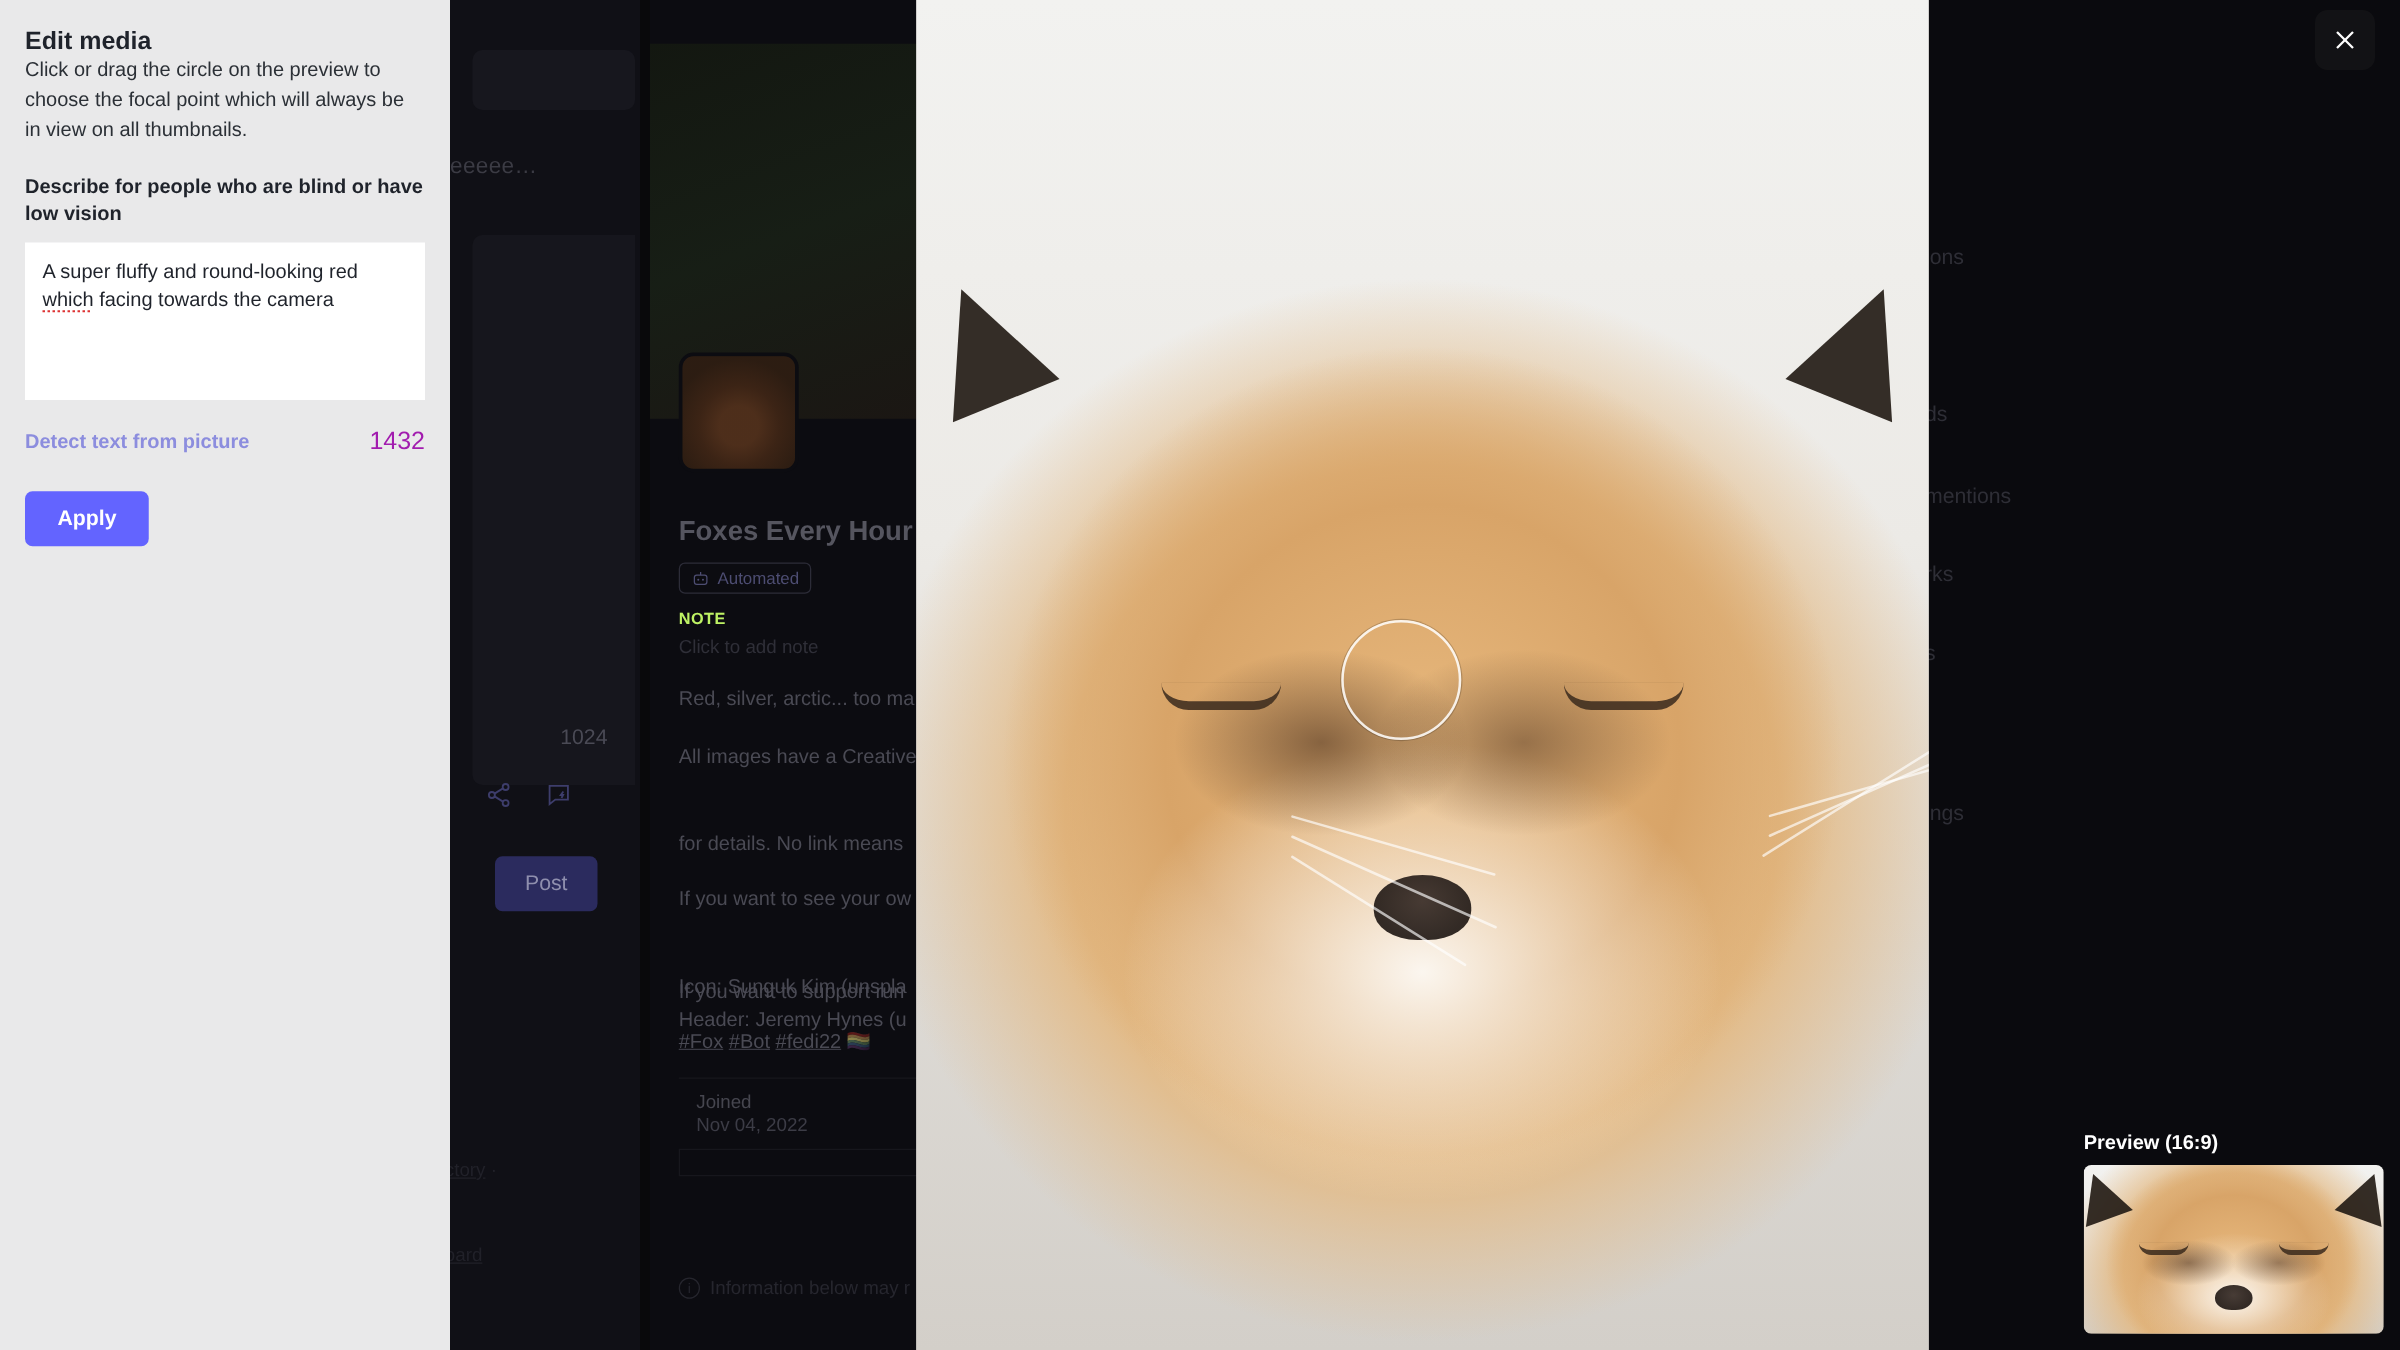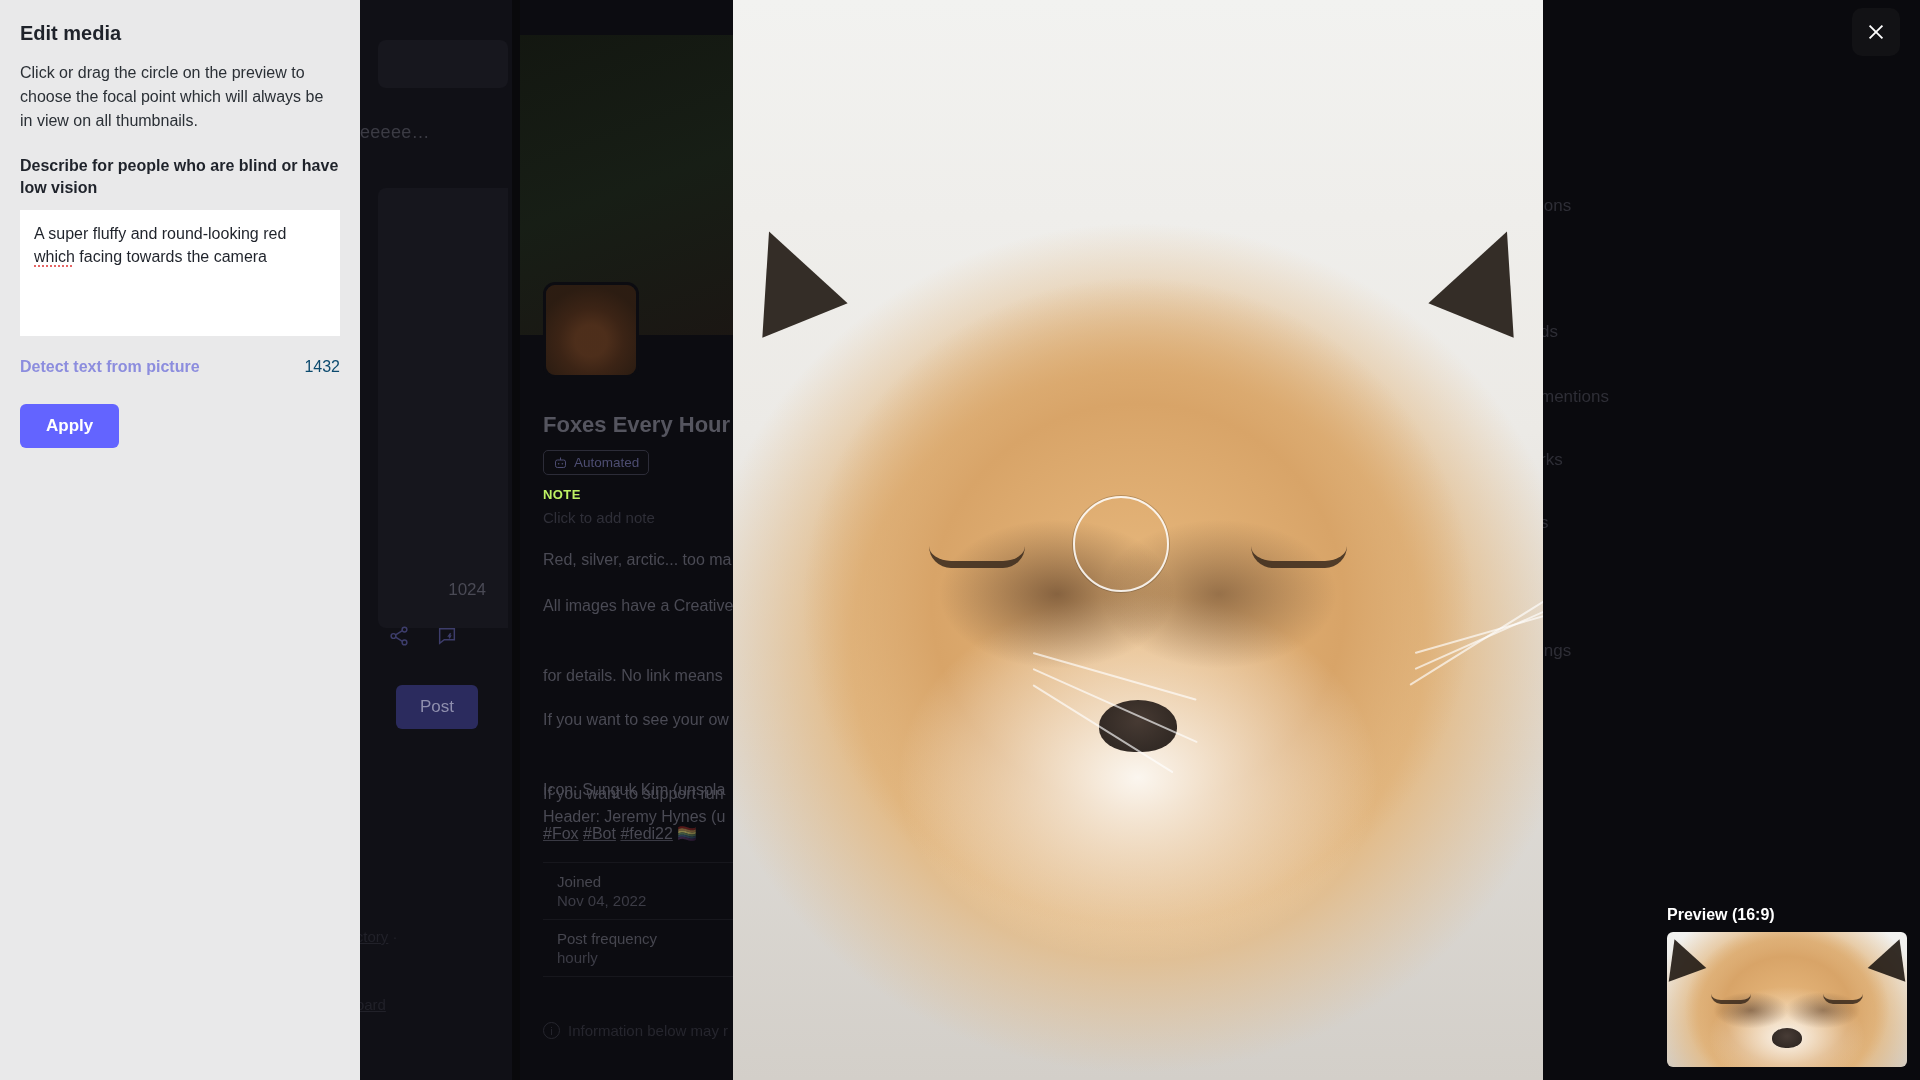"Edit media" .panel h1 { margin-bottom: 16px -> 0 }
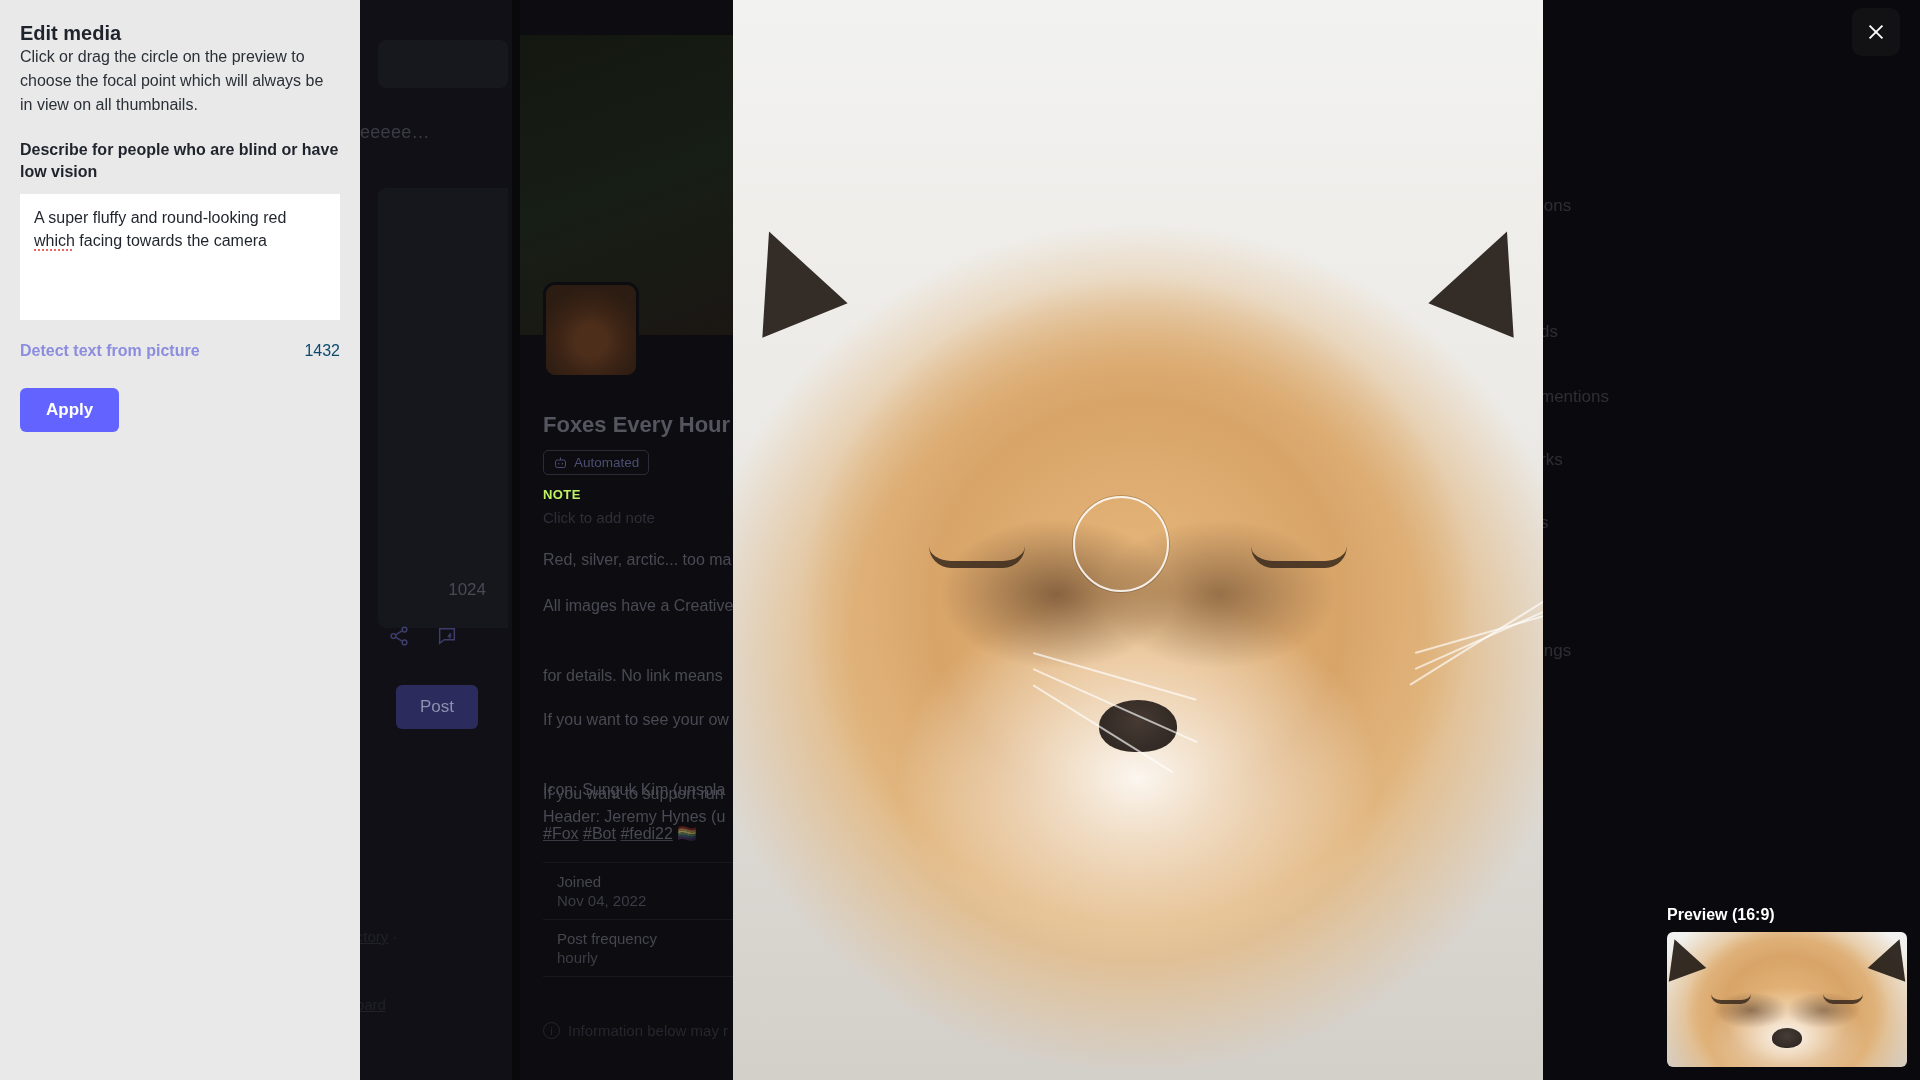"1432" .counter { color: #0c4a6e -> #a21caf; font-size: 16px -> 20px }
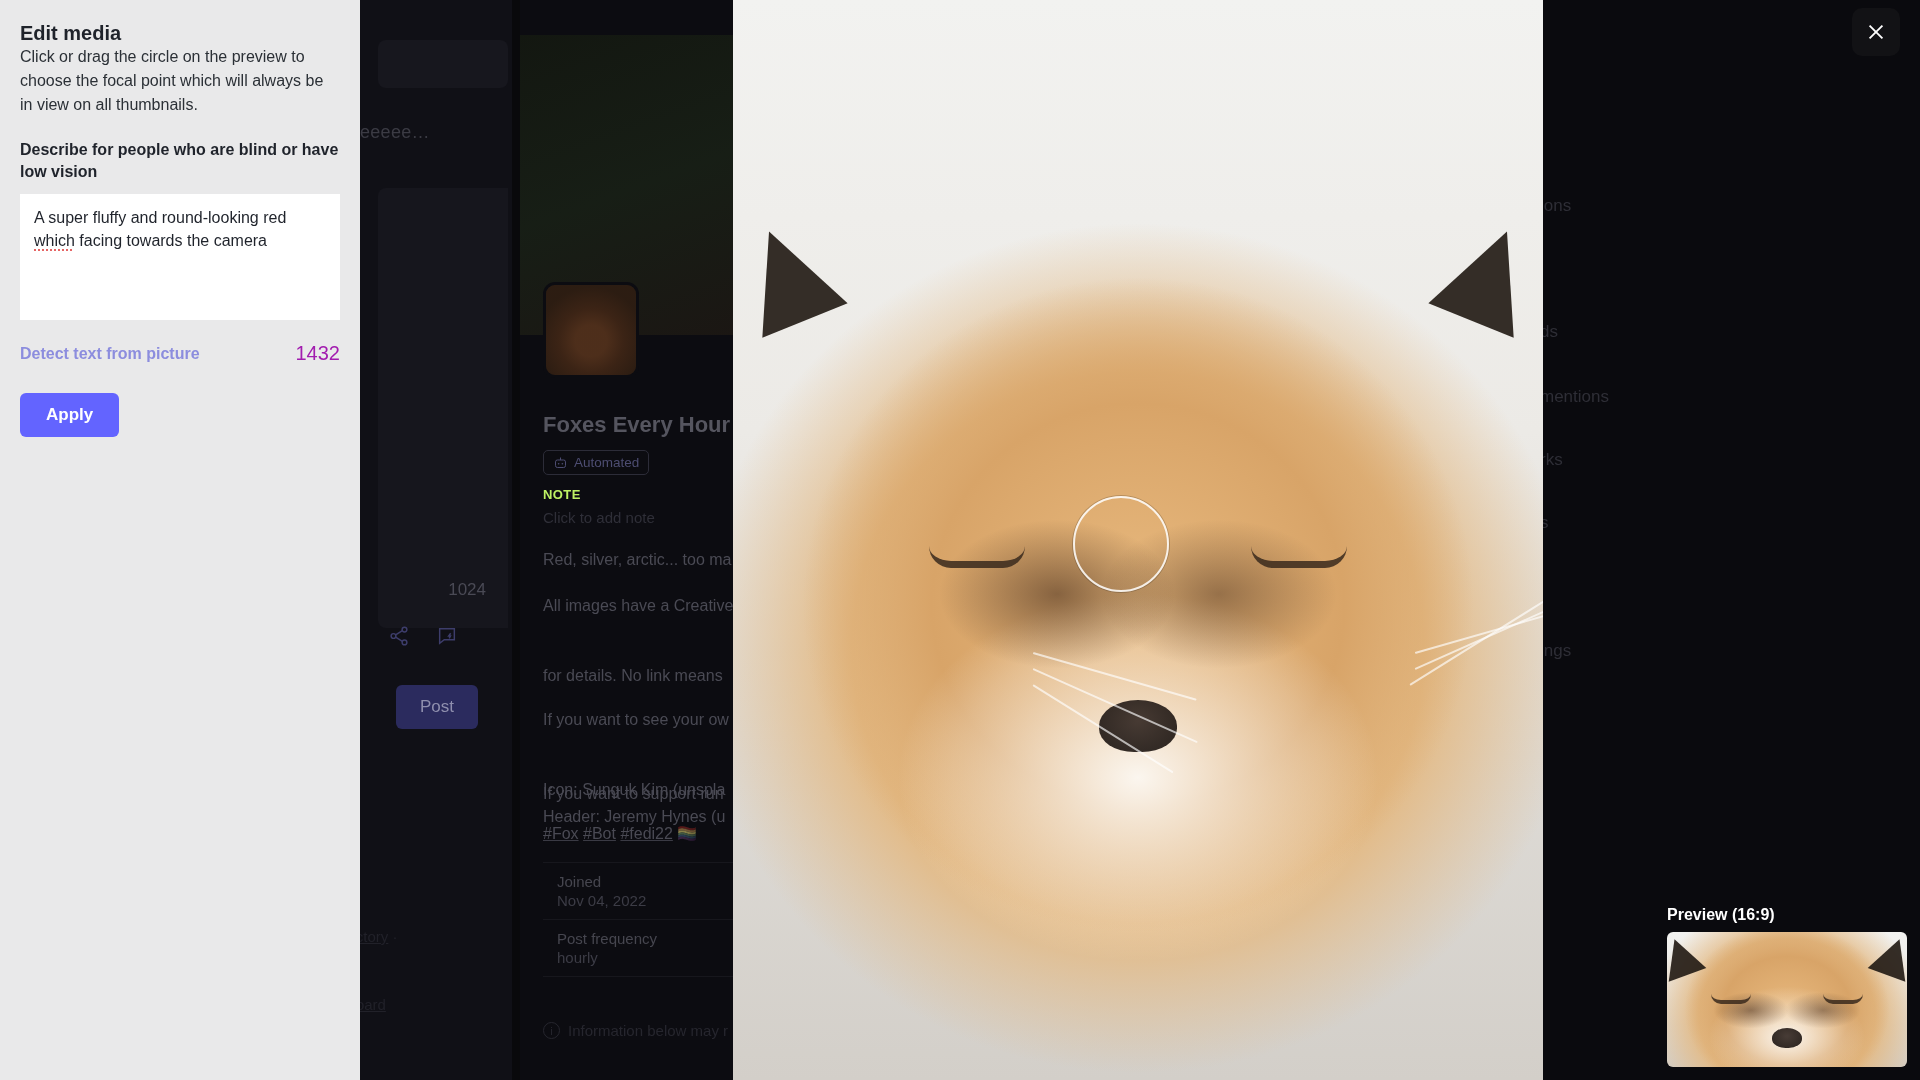"Post frequency" div.meta-cell { html: <div> <div>Post frequency</div> <div>hourly</div> </div> -> none }
